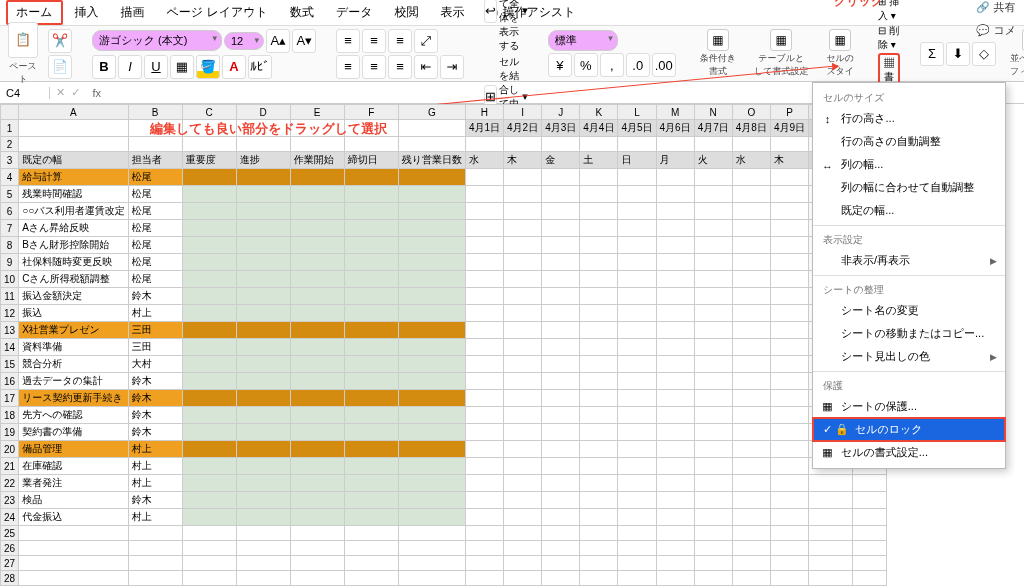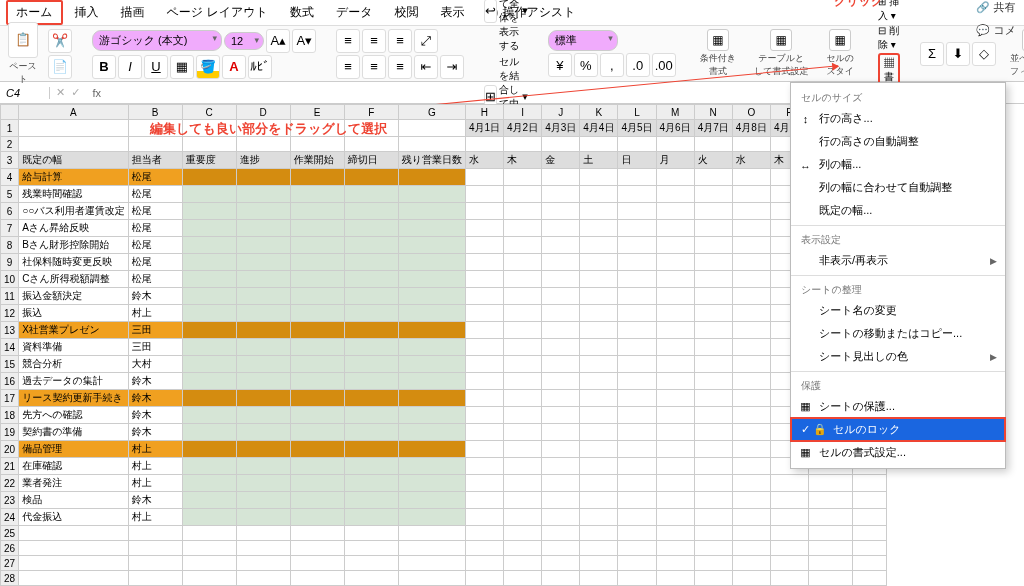"C4" .namebox { font-style: italic -> none }
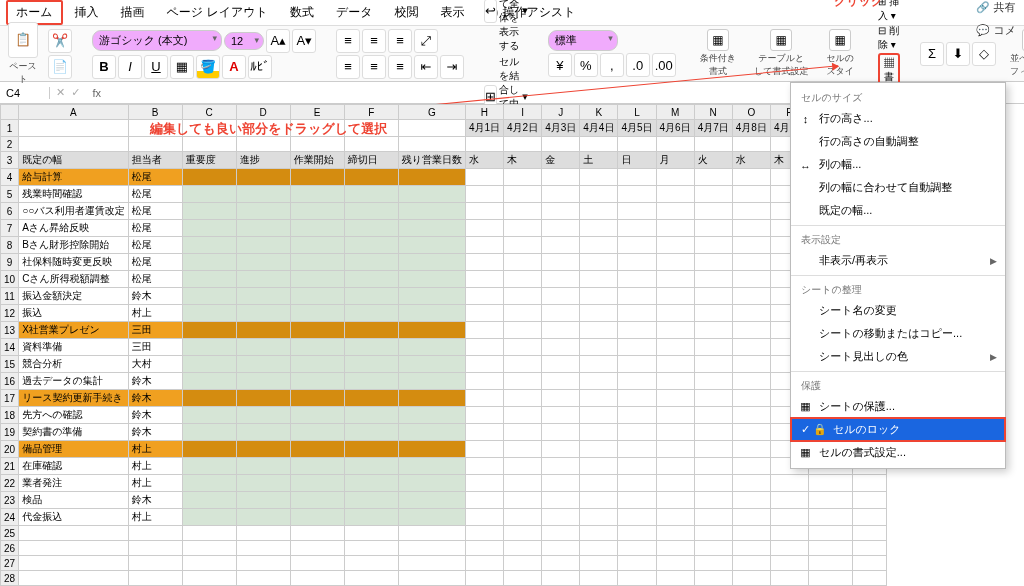"セルのサイズ" .ddmenu { width: 216px -> 194px }
